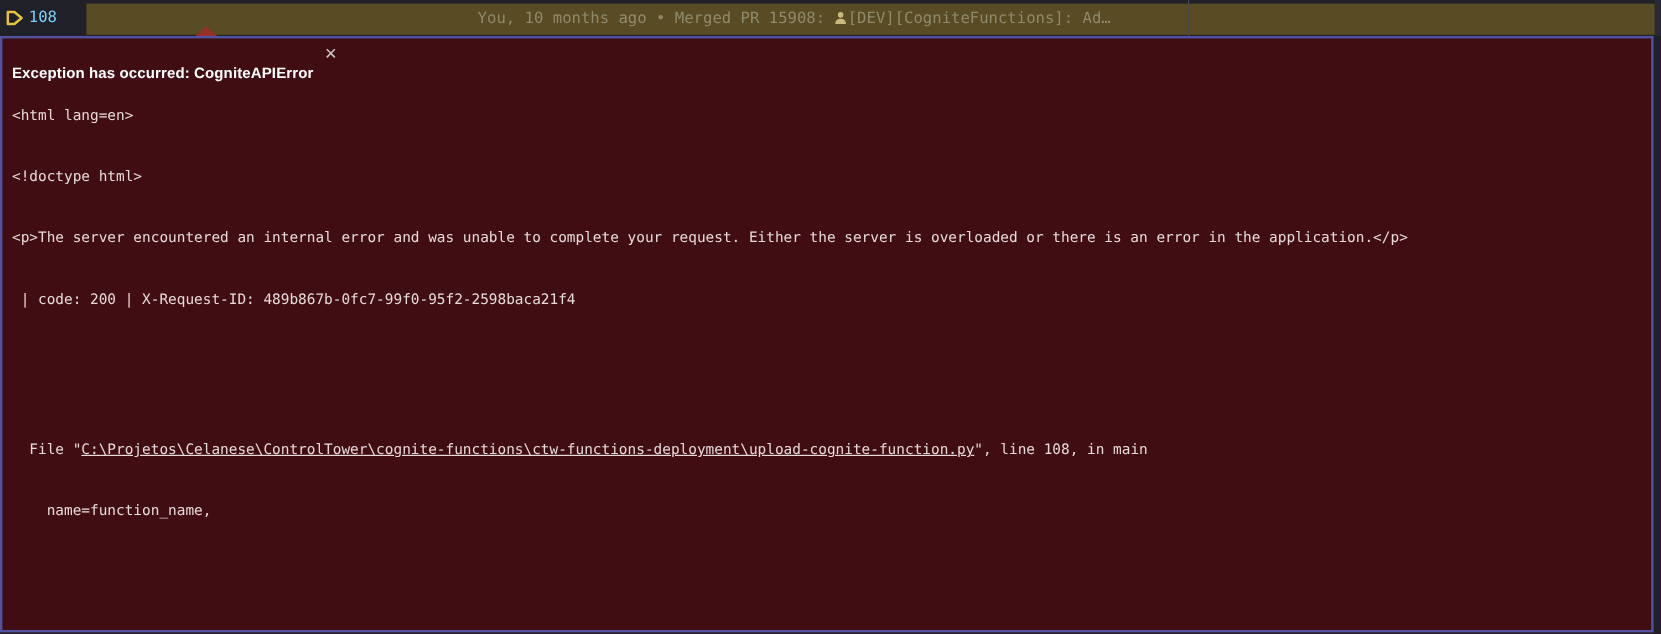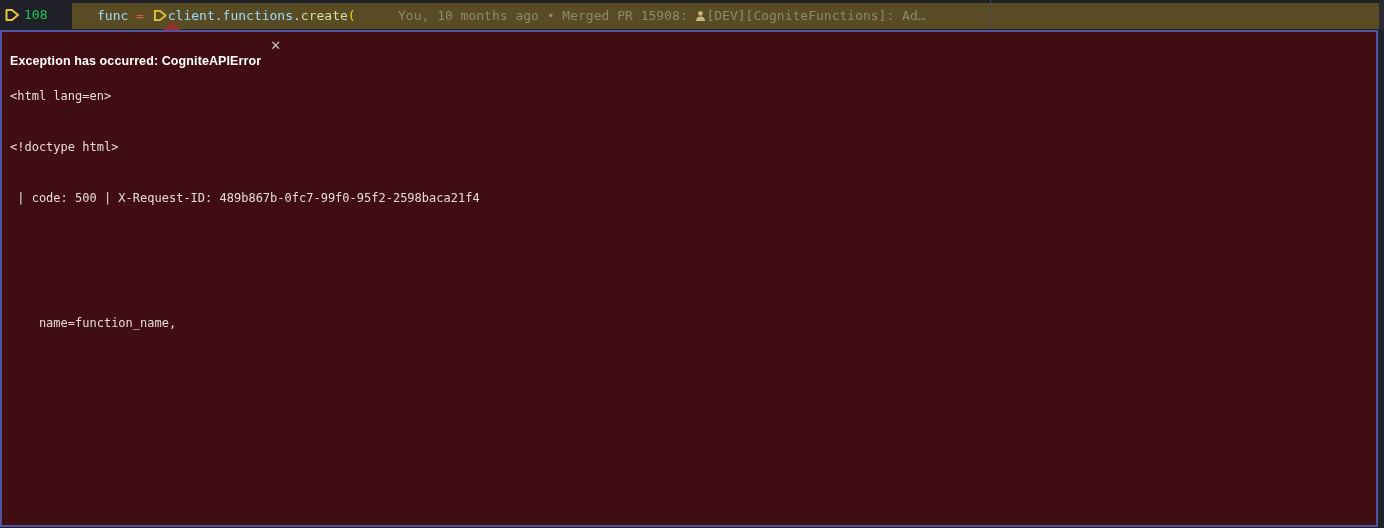"108" .lineno { color: #22c55e -> #7dd3fc }
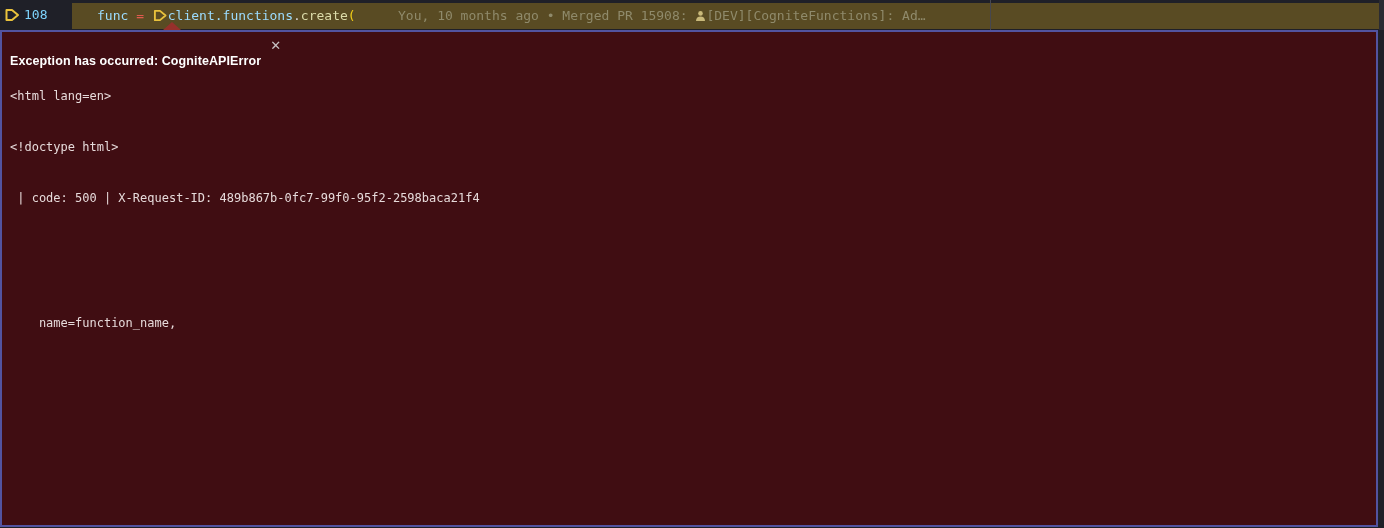"func = client.functions.create(" span.code { html: <span><span>func</span><span> = </span><svg> <path></path> </svg><span>client.functions</span><span>.</span><span>create</span><span>(</span></span> -> none }
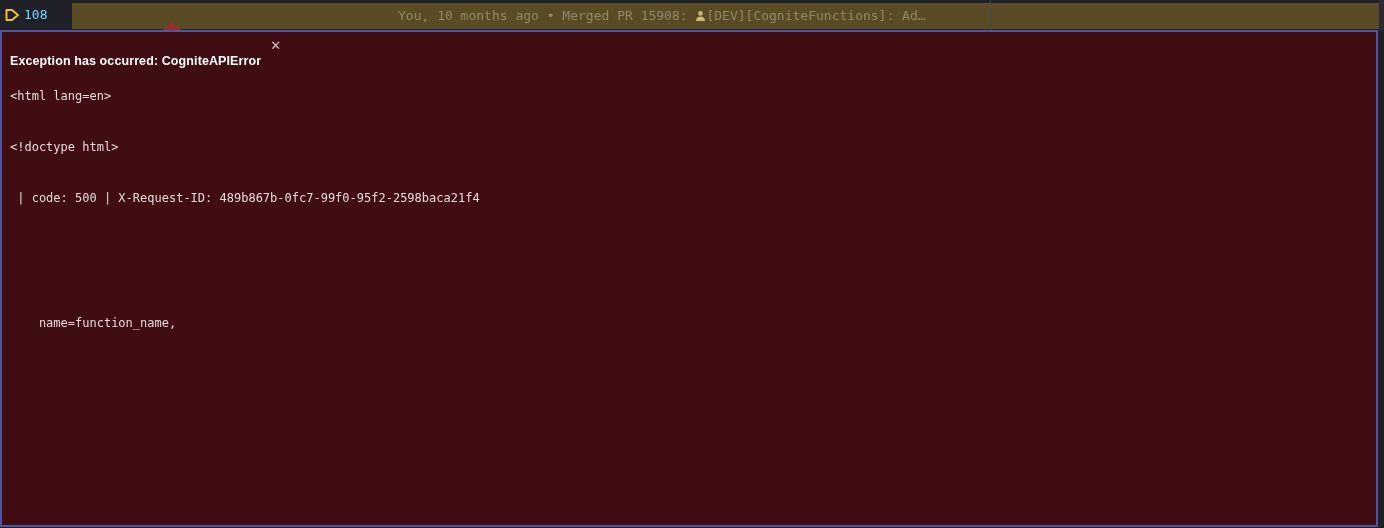"<p>The server encountered an internal" div.line { html: none -> <div>&lt;p&gt;The server encountered an internal error and was unable to complete your request. Either the server is overloaded or there is an error in the application.&lt;/p&gt;</div> }
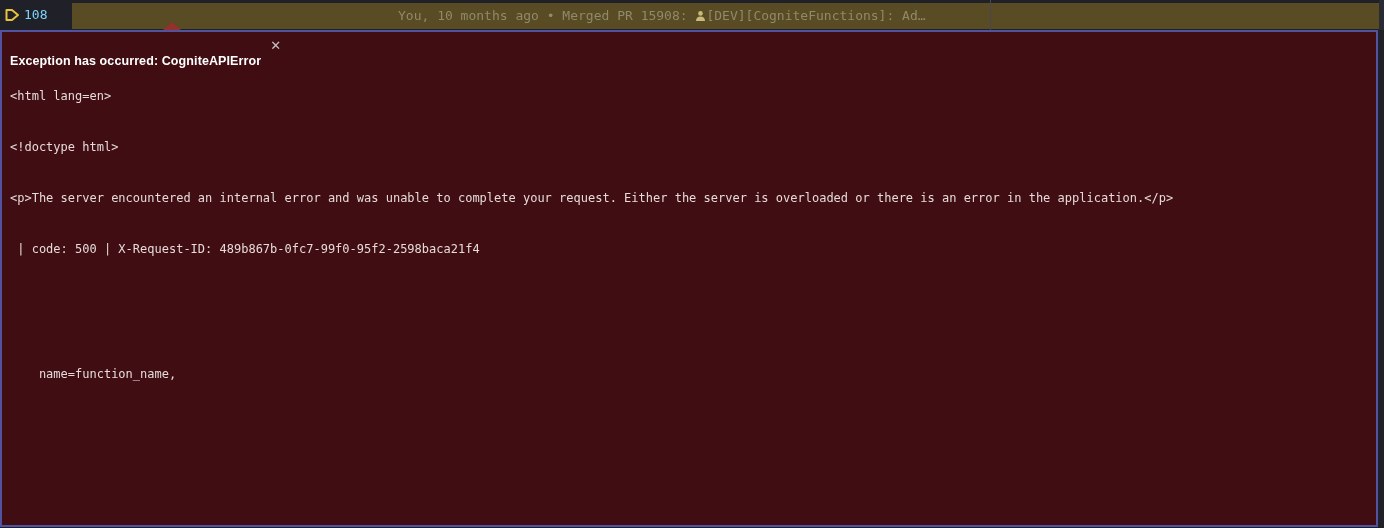"| code: 500 | X-Request-ID:" div.line { text: 500 -> 200 }
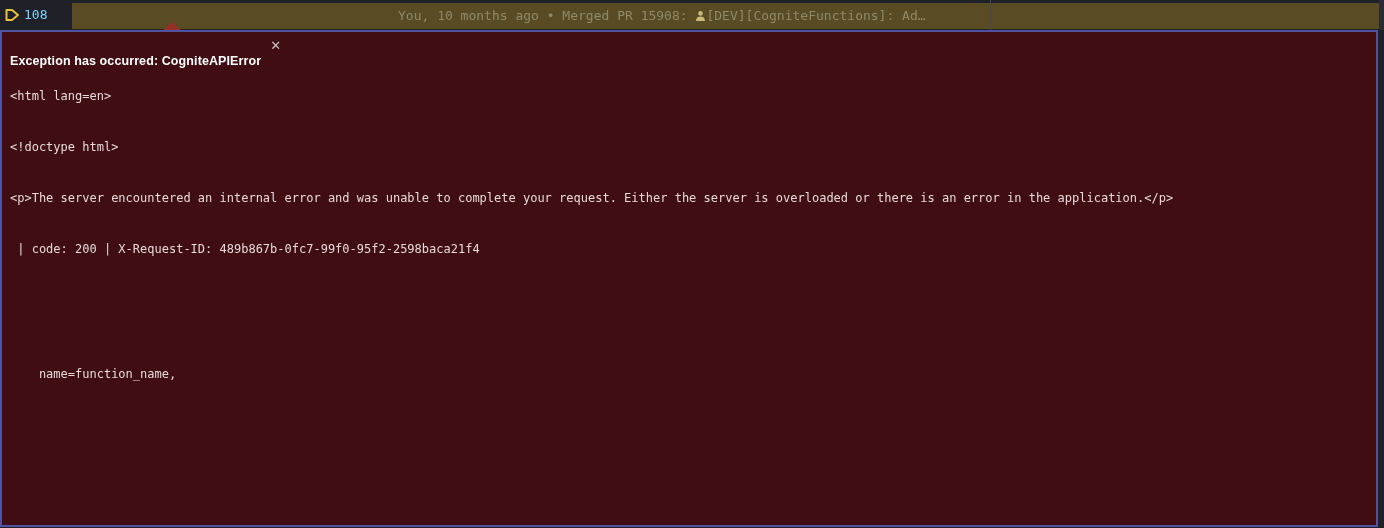"File" div.line { html: none -> <div><span> File "</span><span>C:\Projetos\Celanese\ControlTower\cognite-functions\ctw-functions-deployment\upload-cognite-function.py</span><span>", line 108, in main</span></div> }
